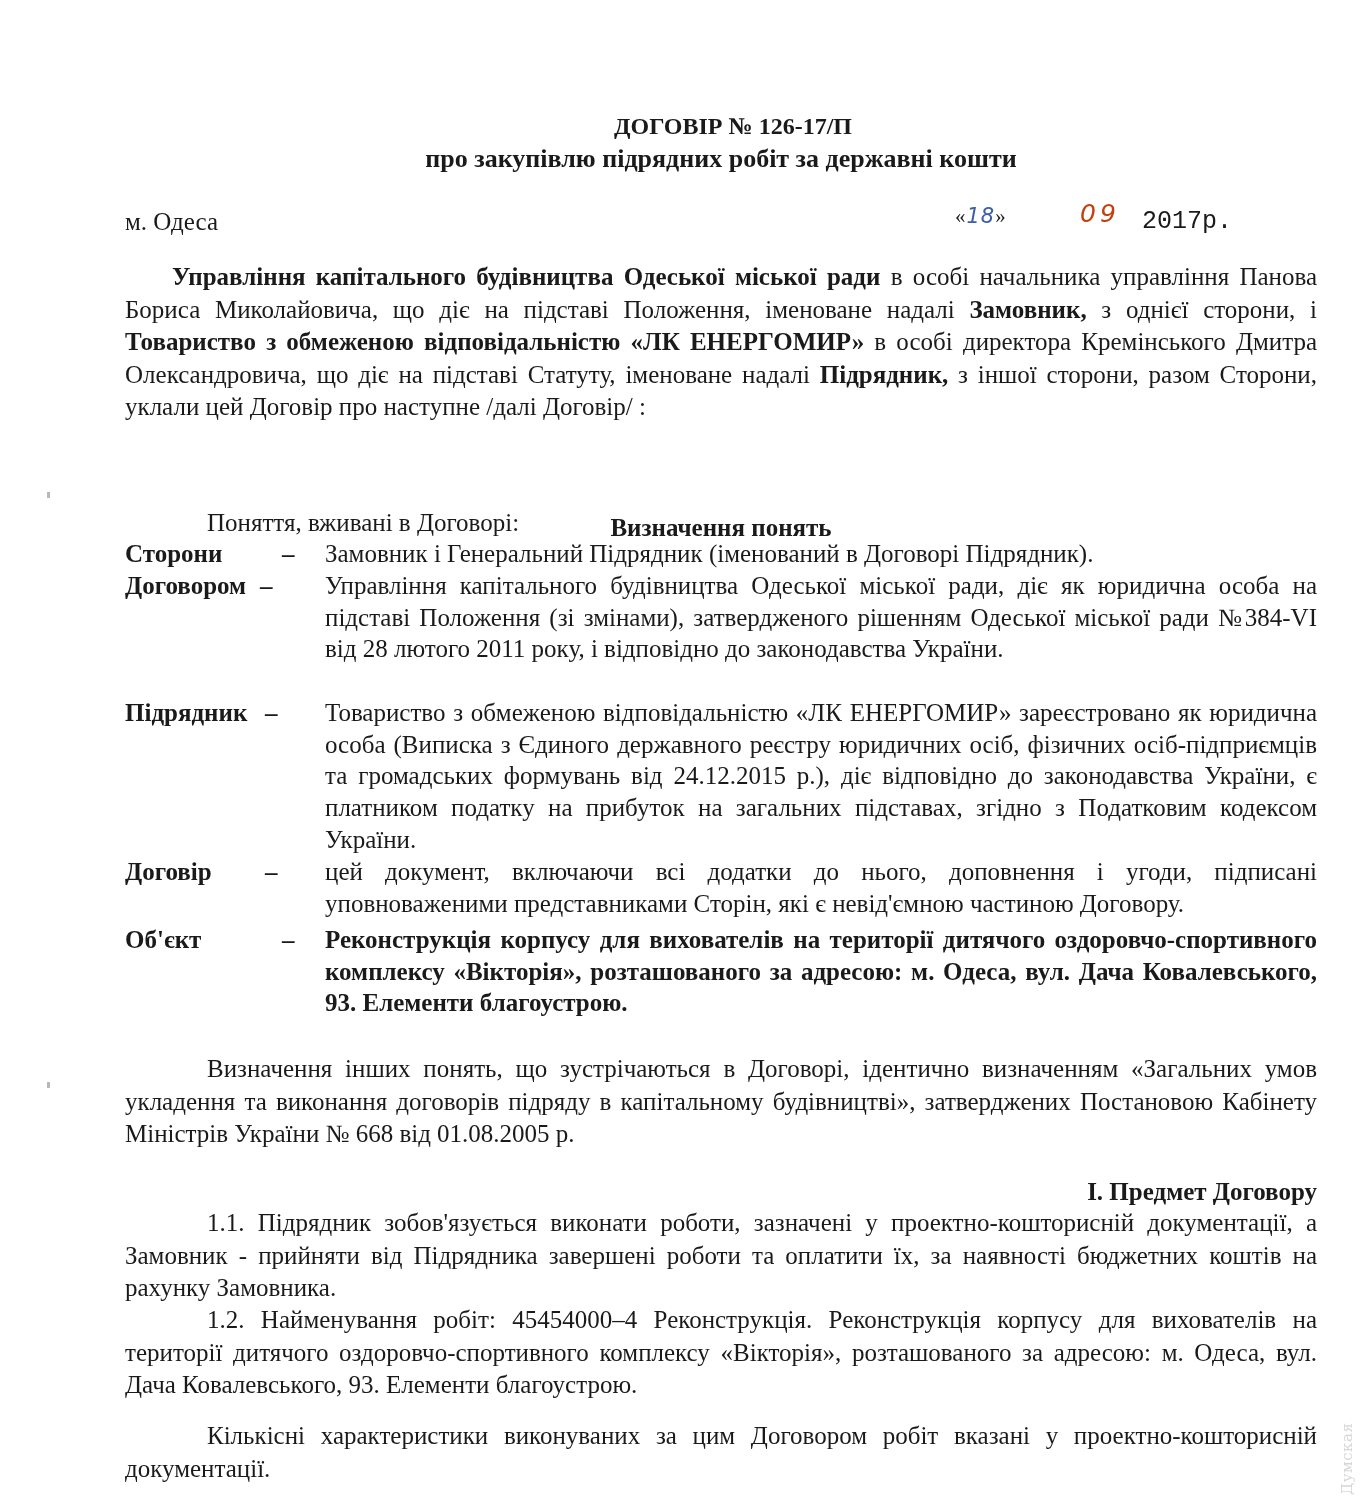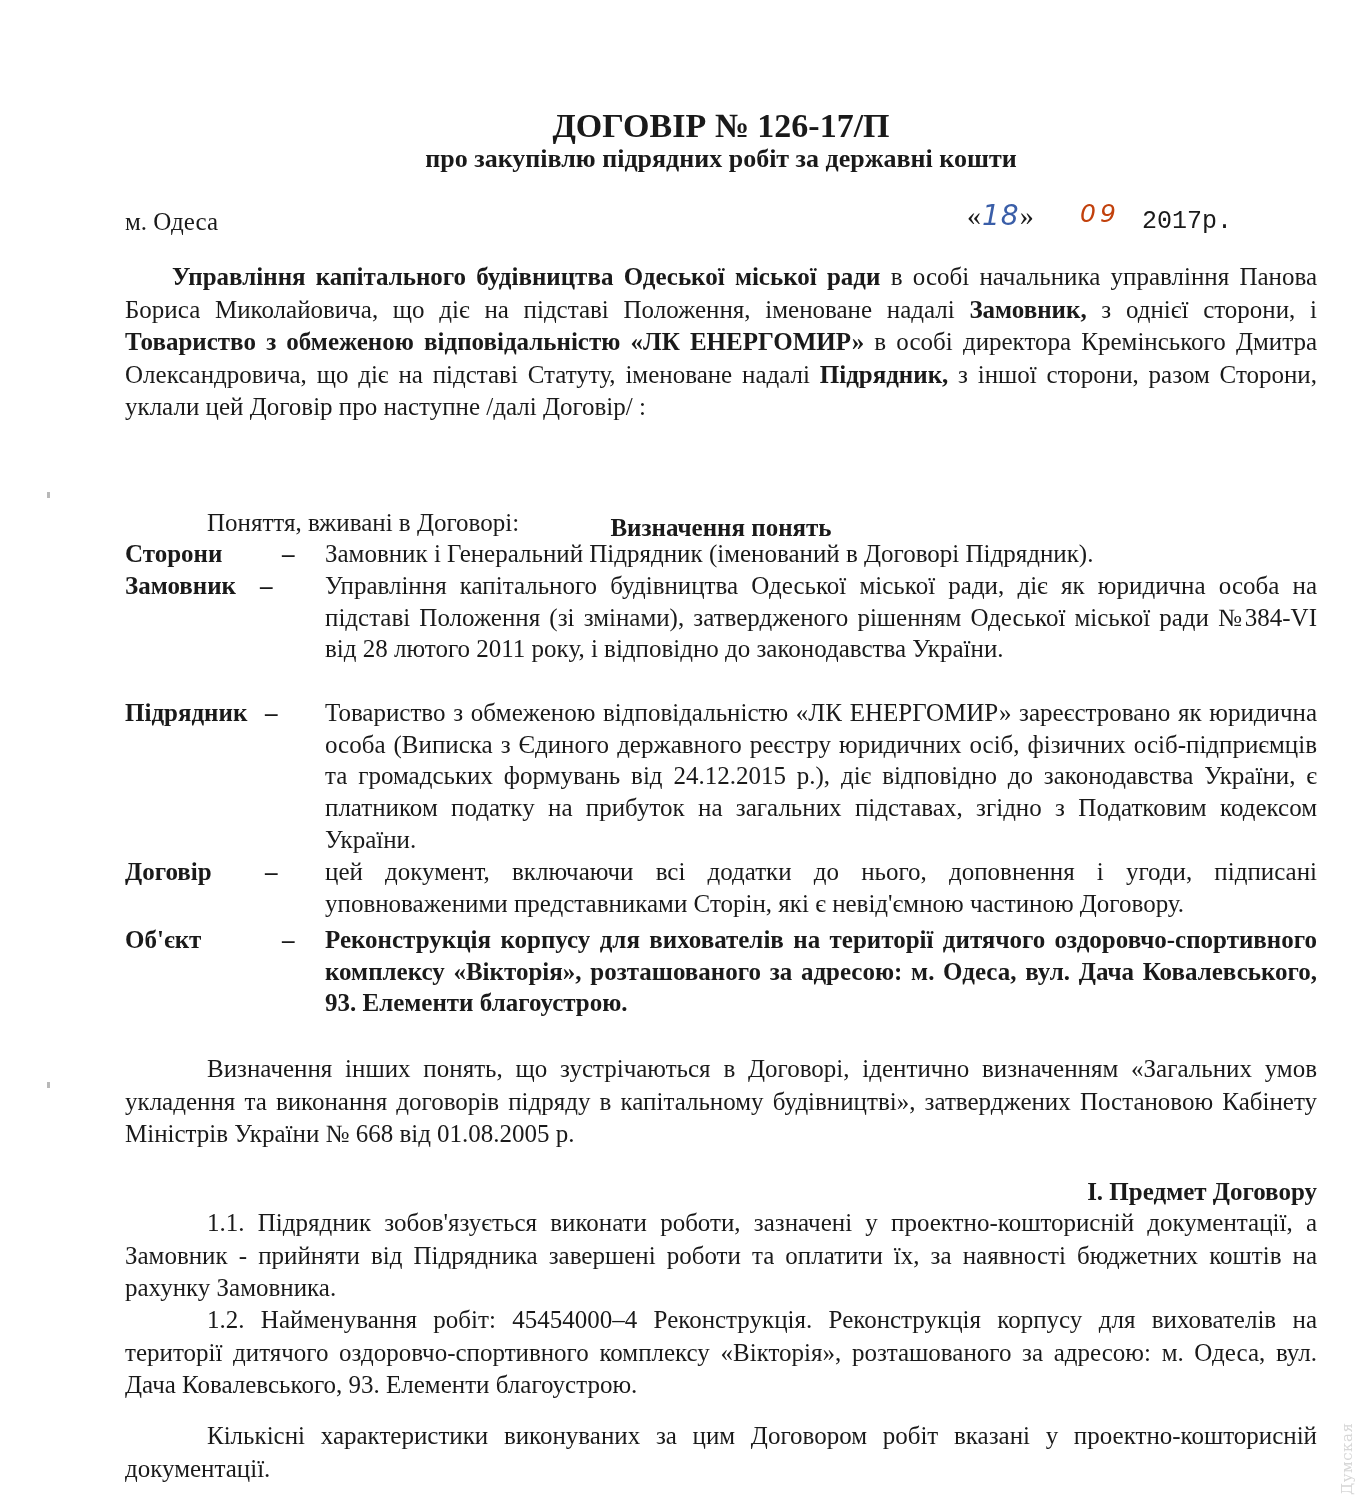"ДОГОВІР № 126-17/П" .title { font-size: 34px -> 24px; left: 0 -> 12px }
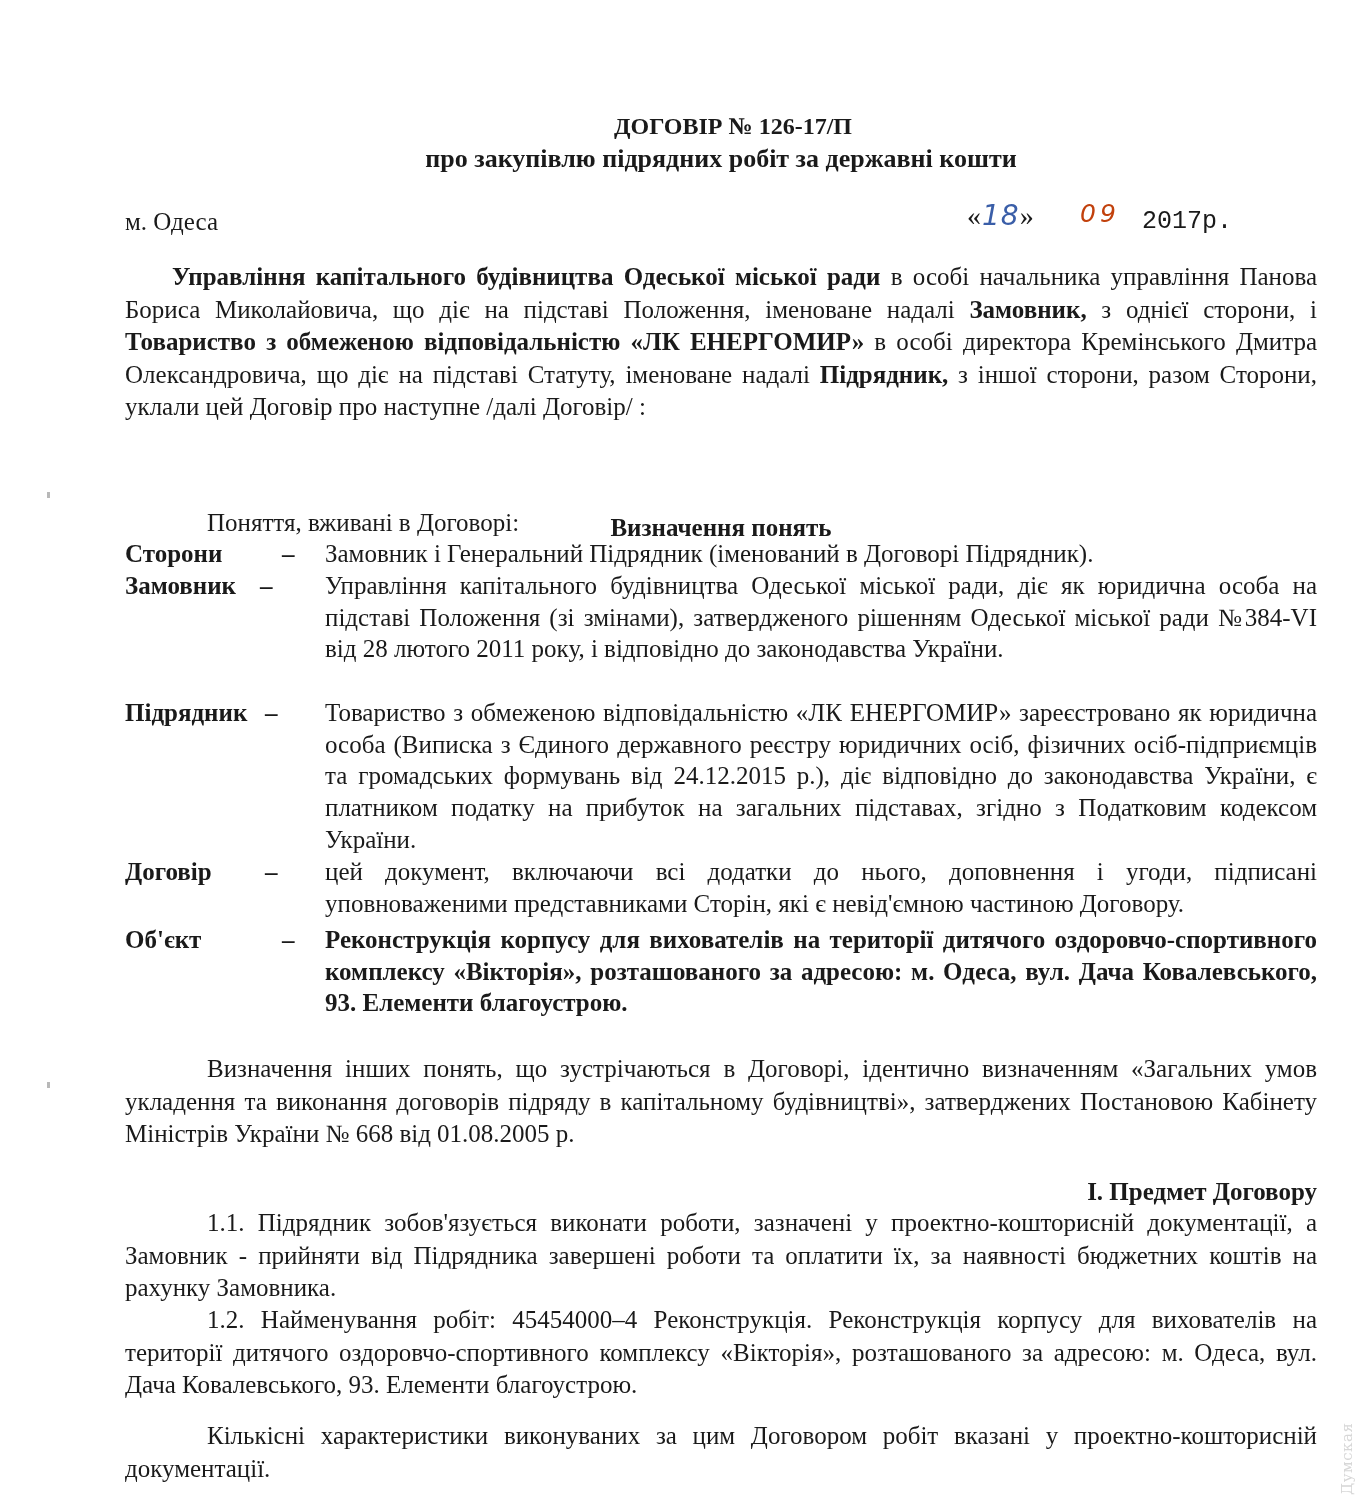"«18»" .date-hand { font-size: 28px -> 21px; margin-left: 12px -> none }
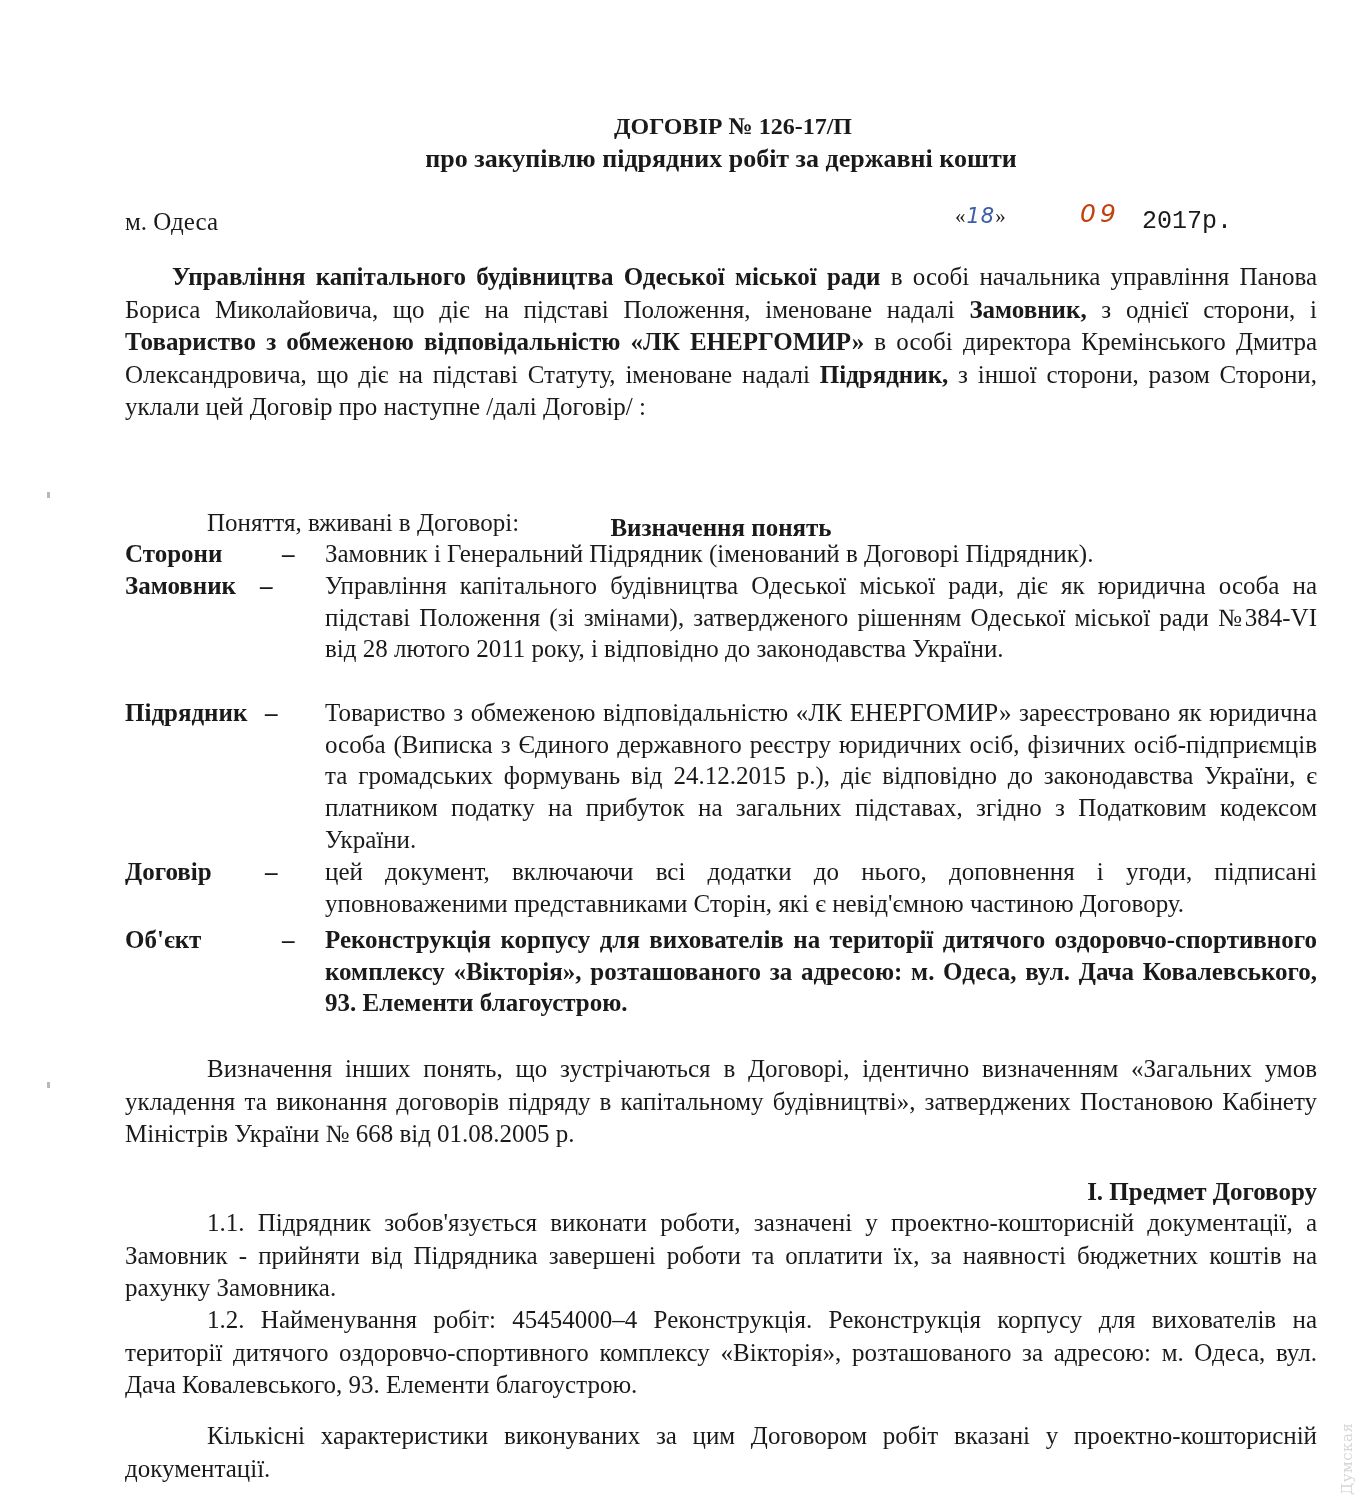"Замовник" span.term-label { text: Замовник -> Договором }
